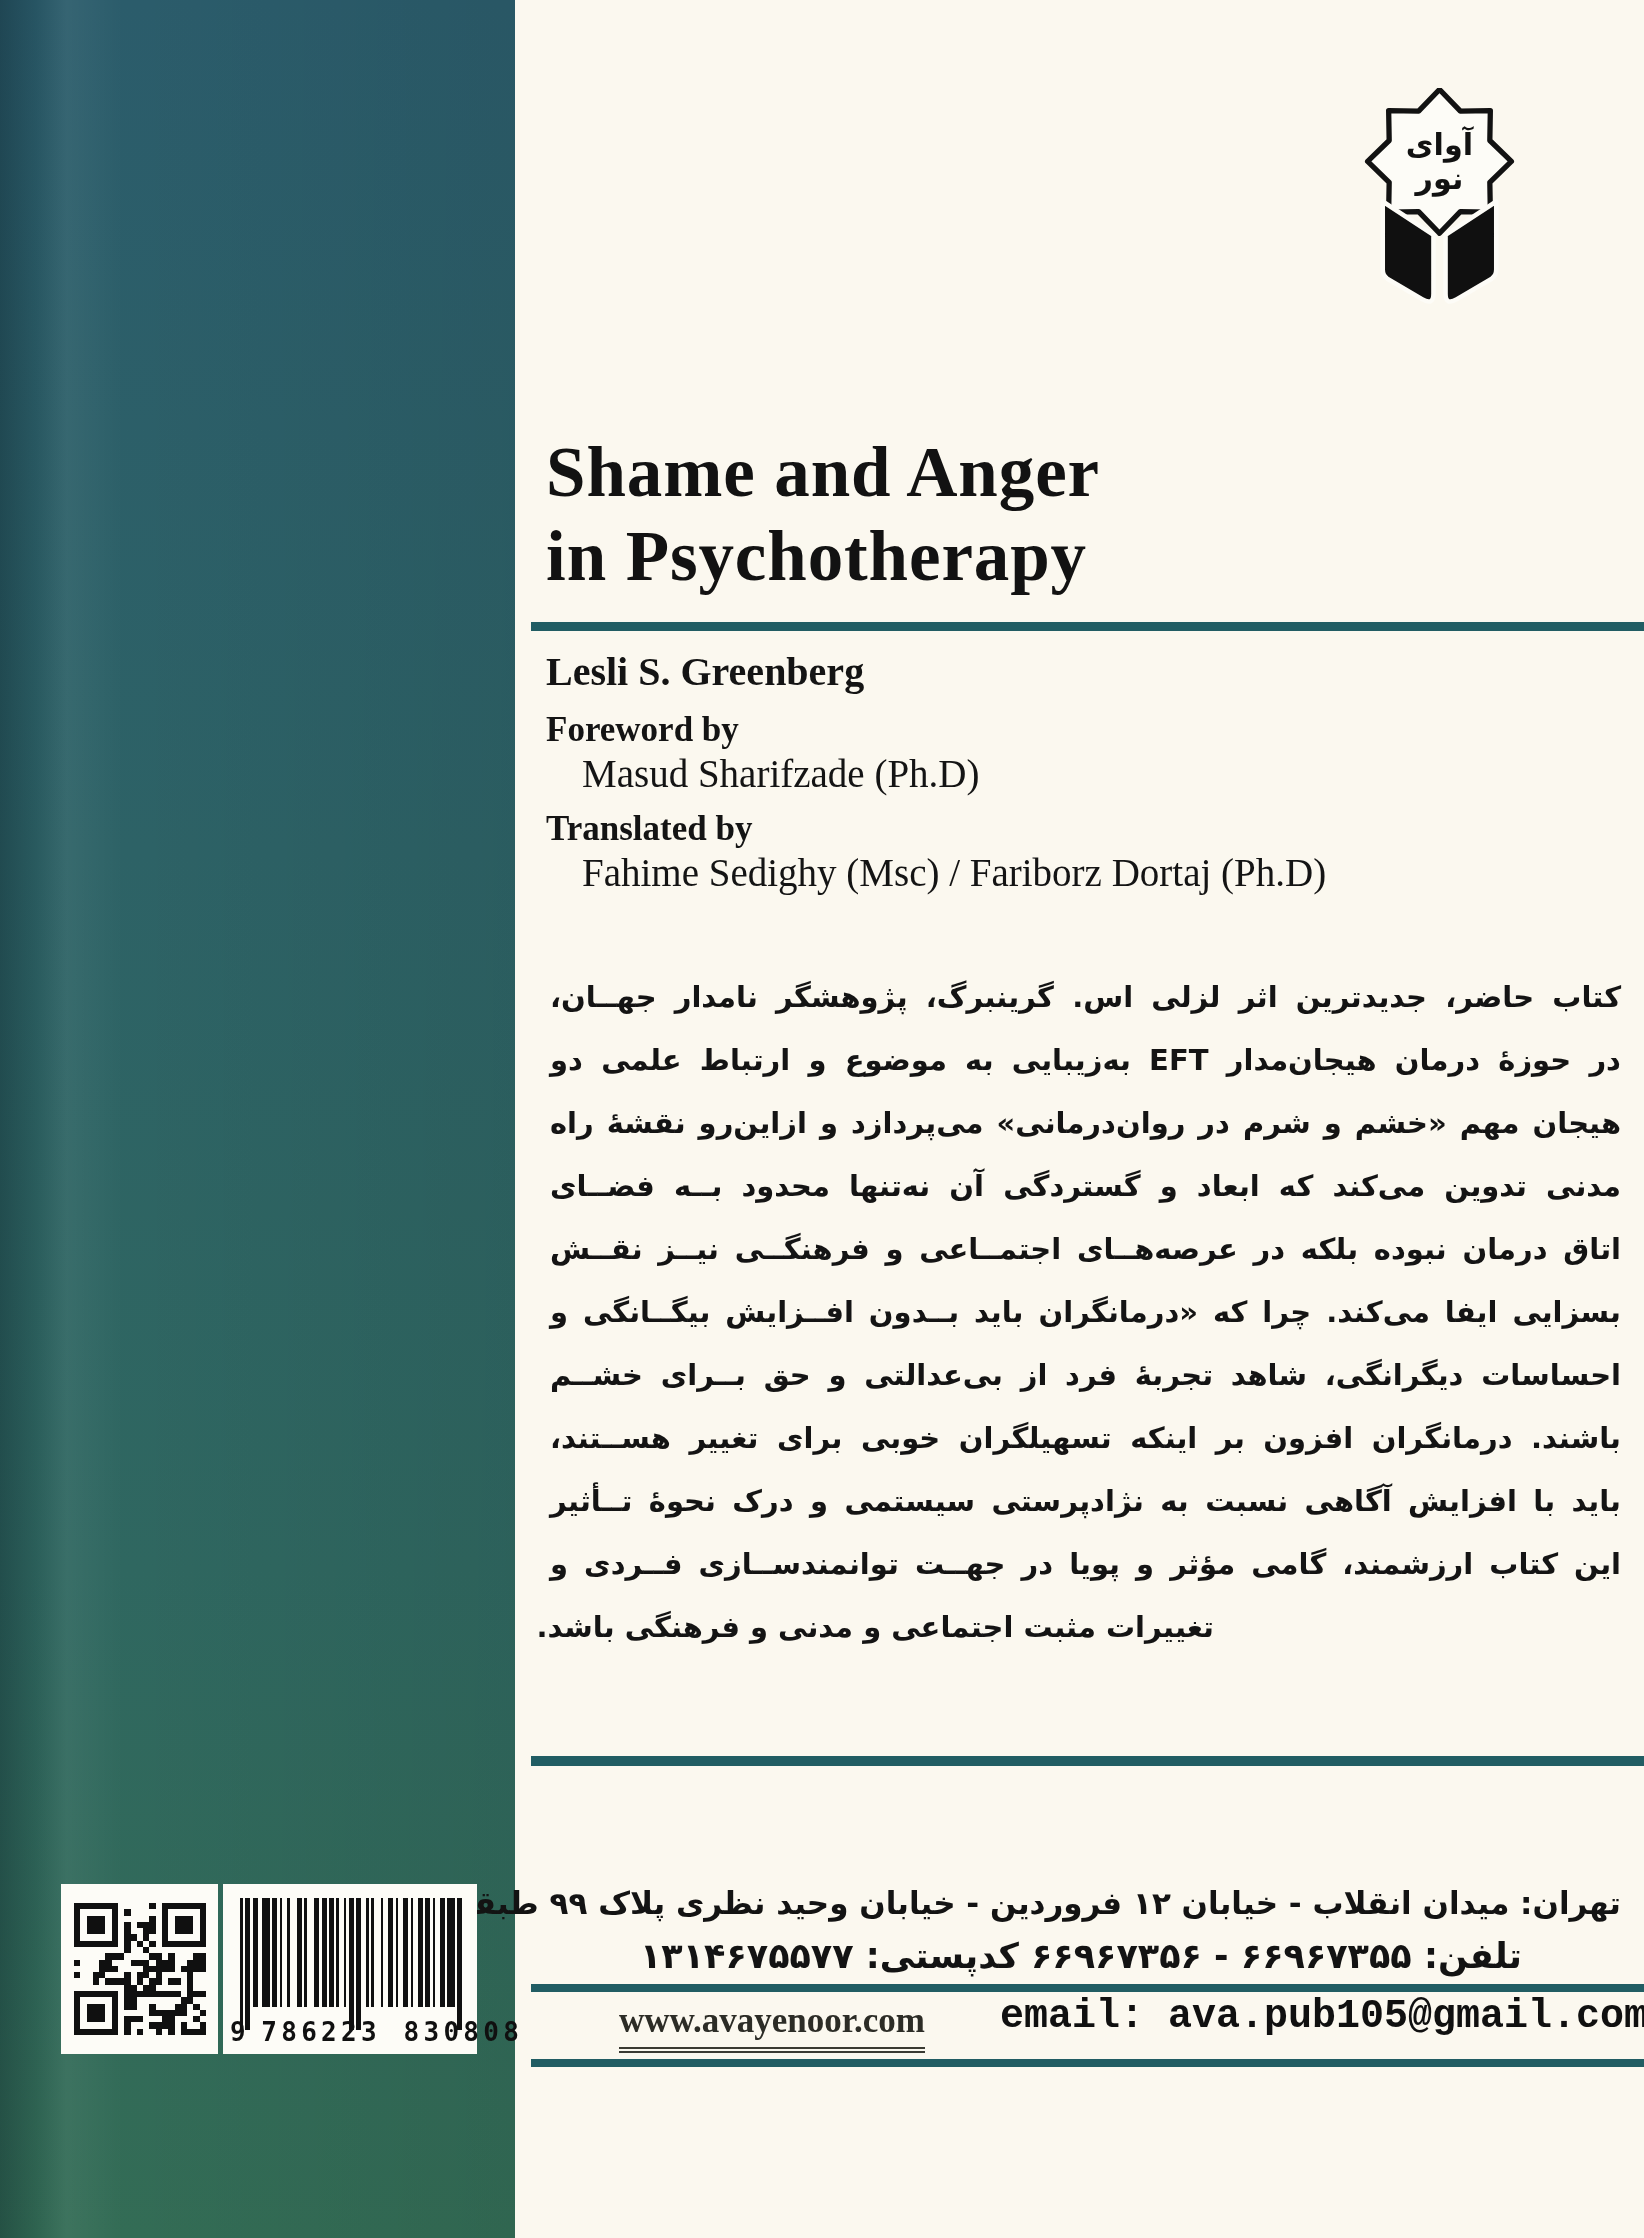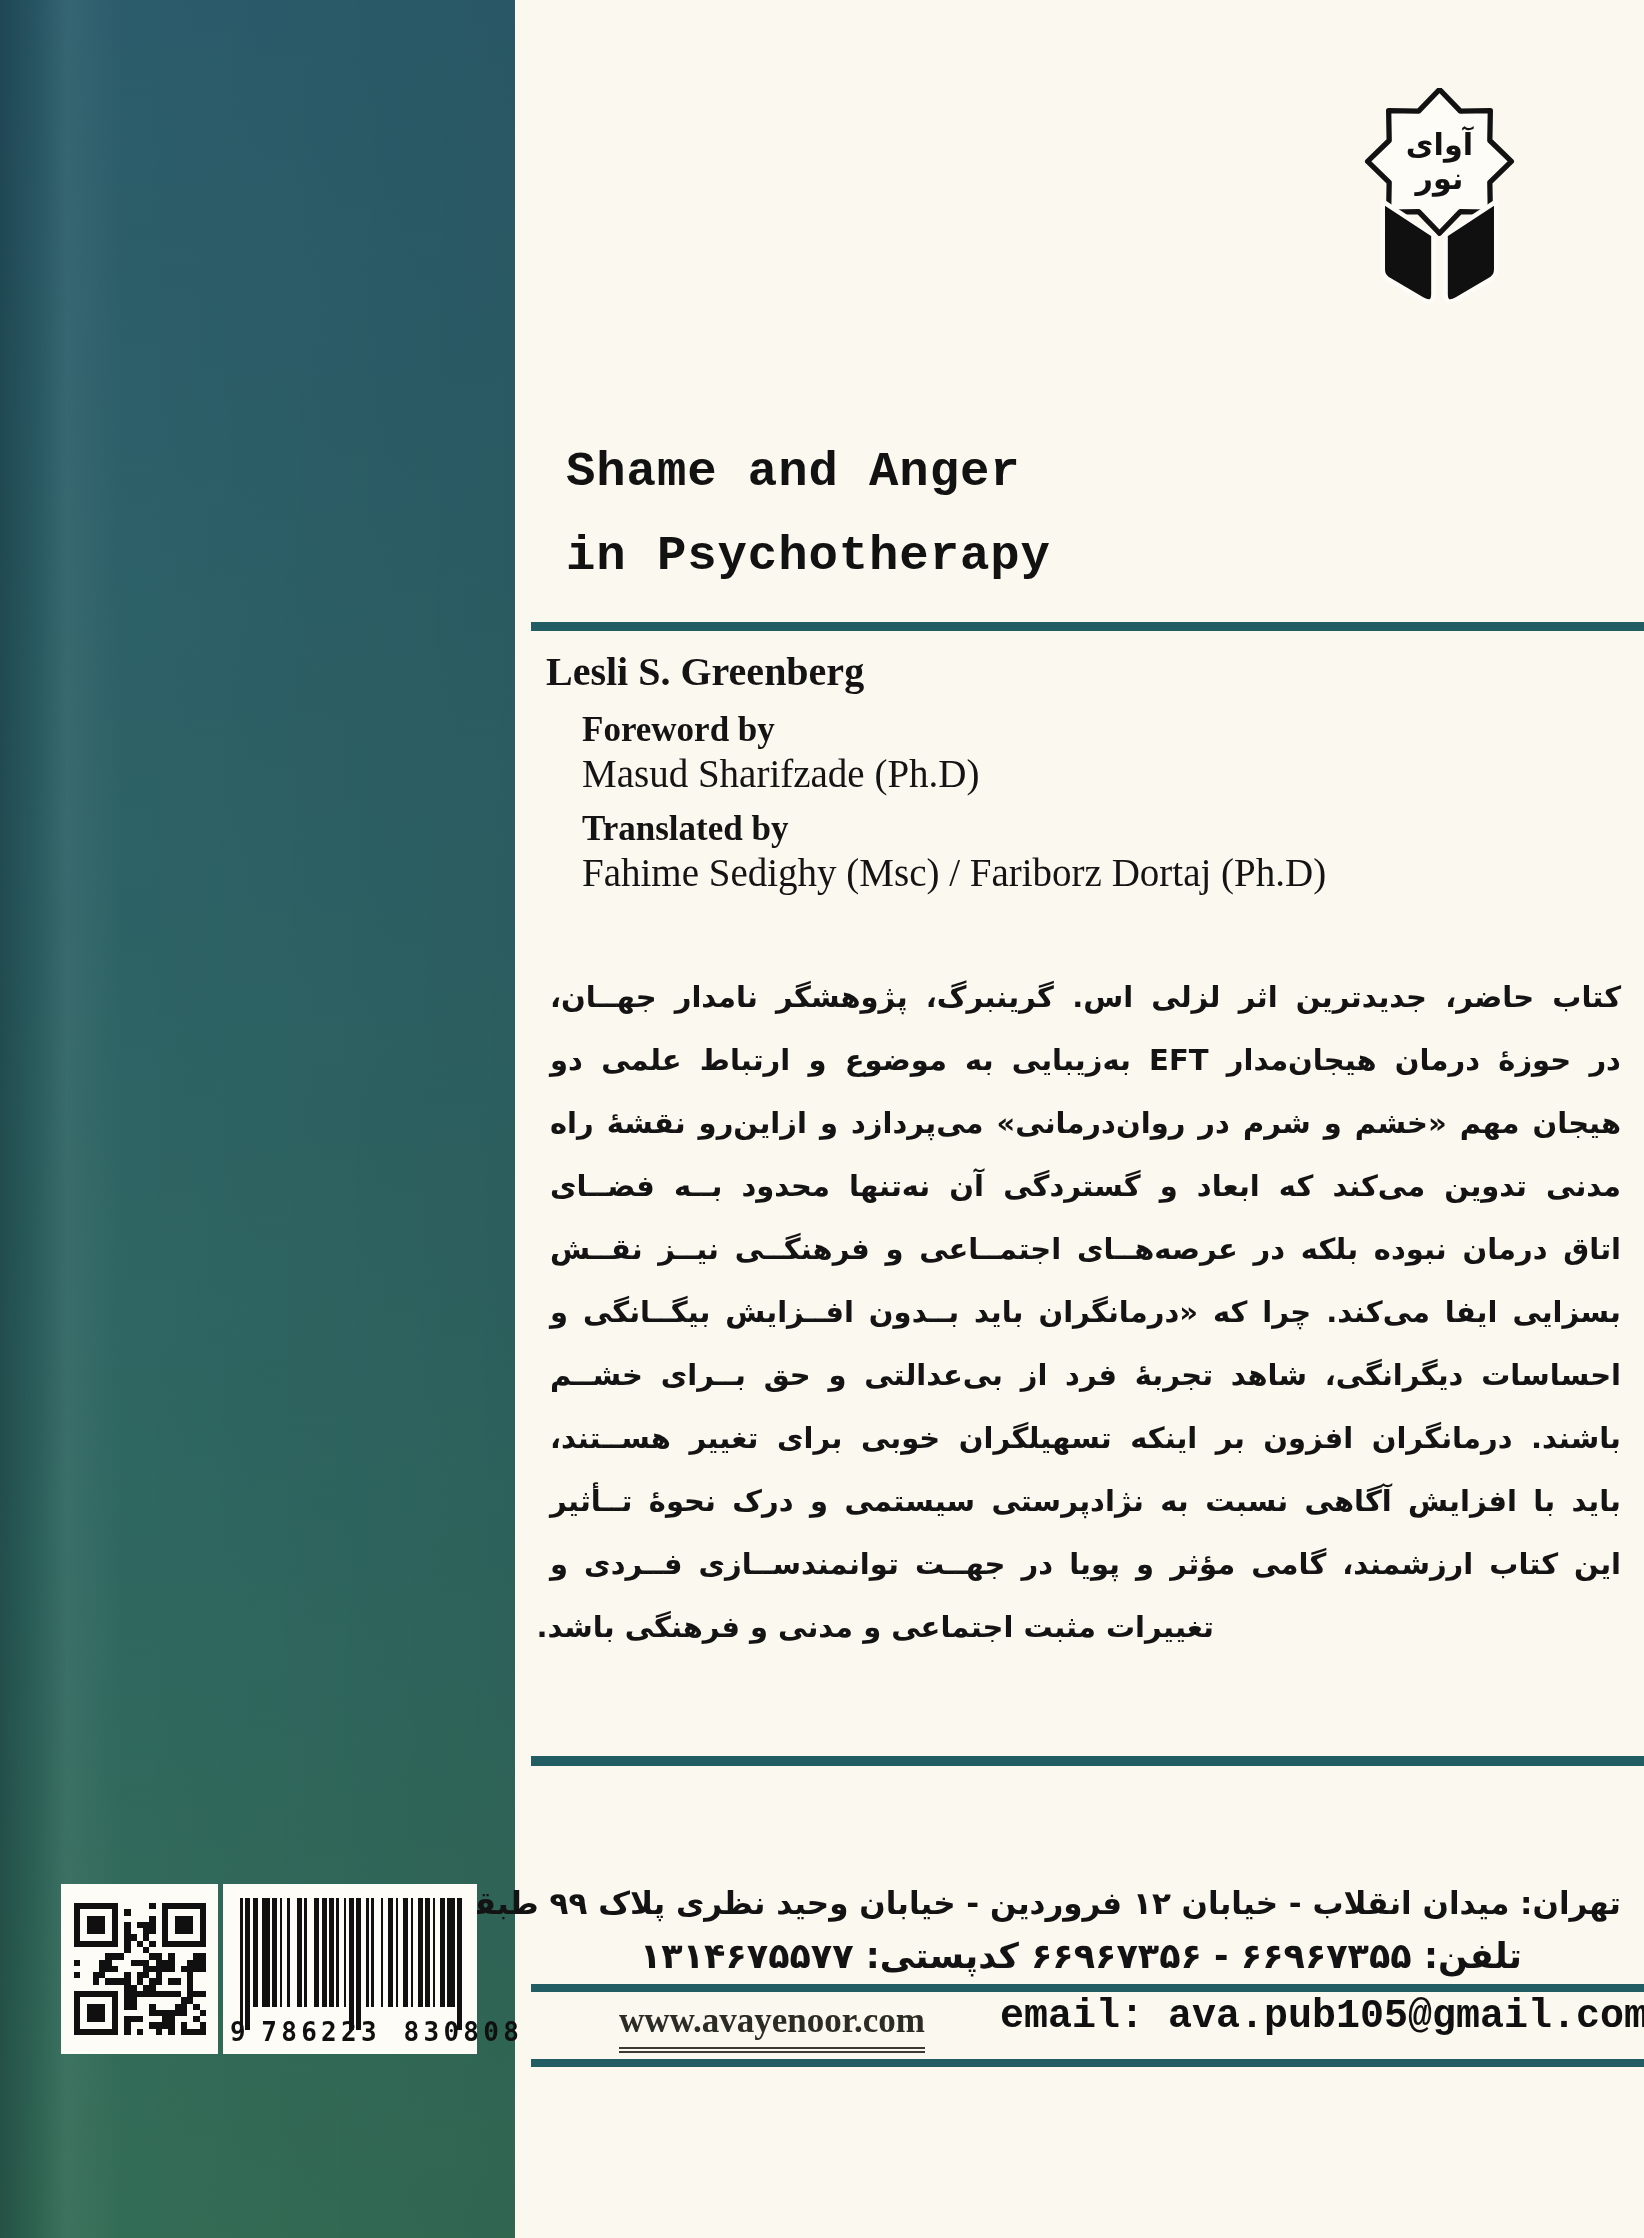"Shame and Anger" .title-block { font-family: Liberation Mono, monospace -> Liberation Serif, serif; font-size: 49px -> 71px; margin-left: 20px -> none }
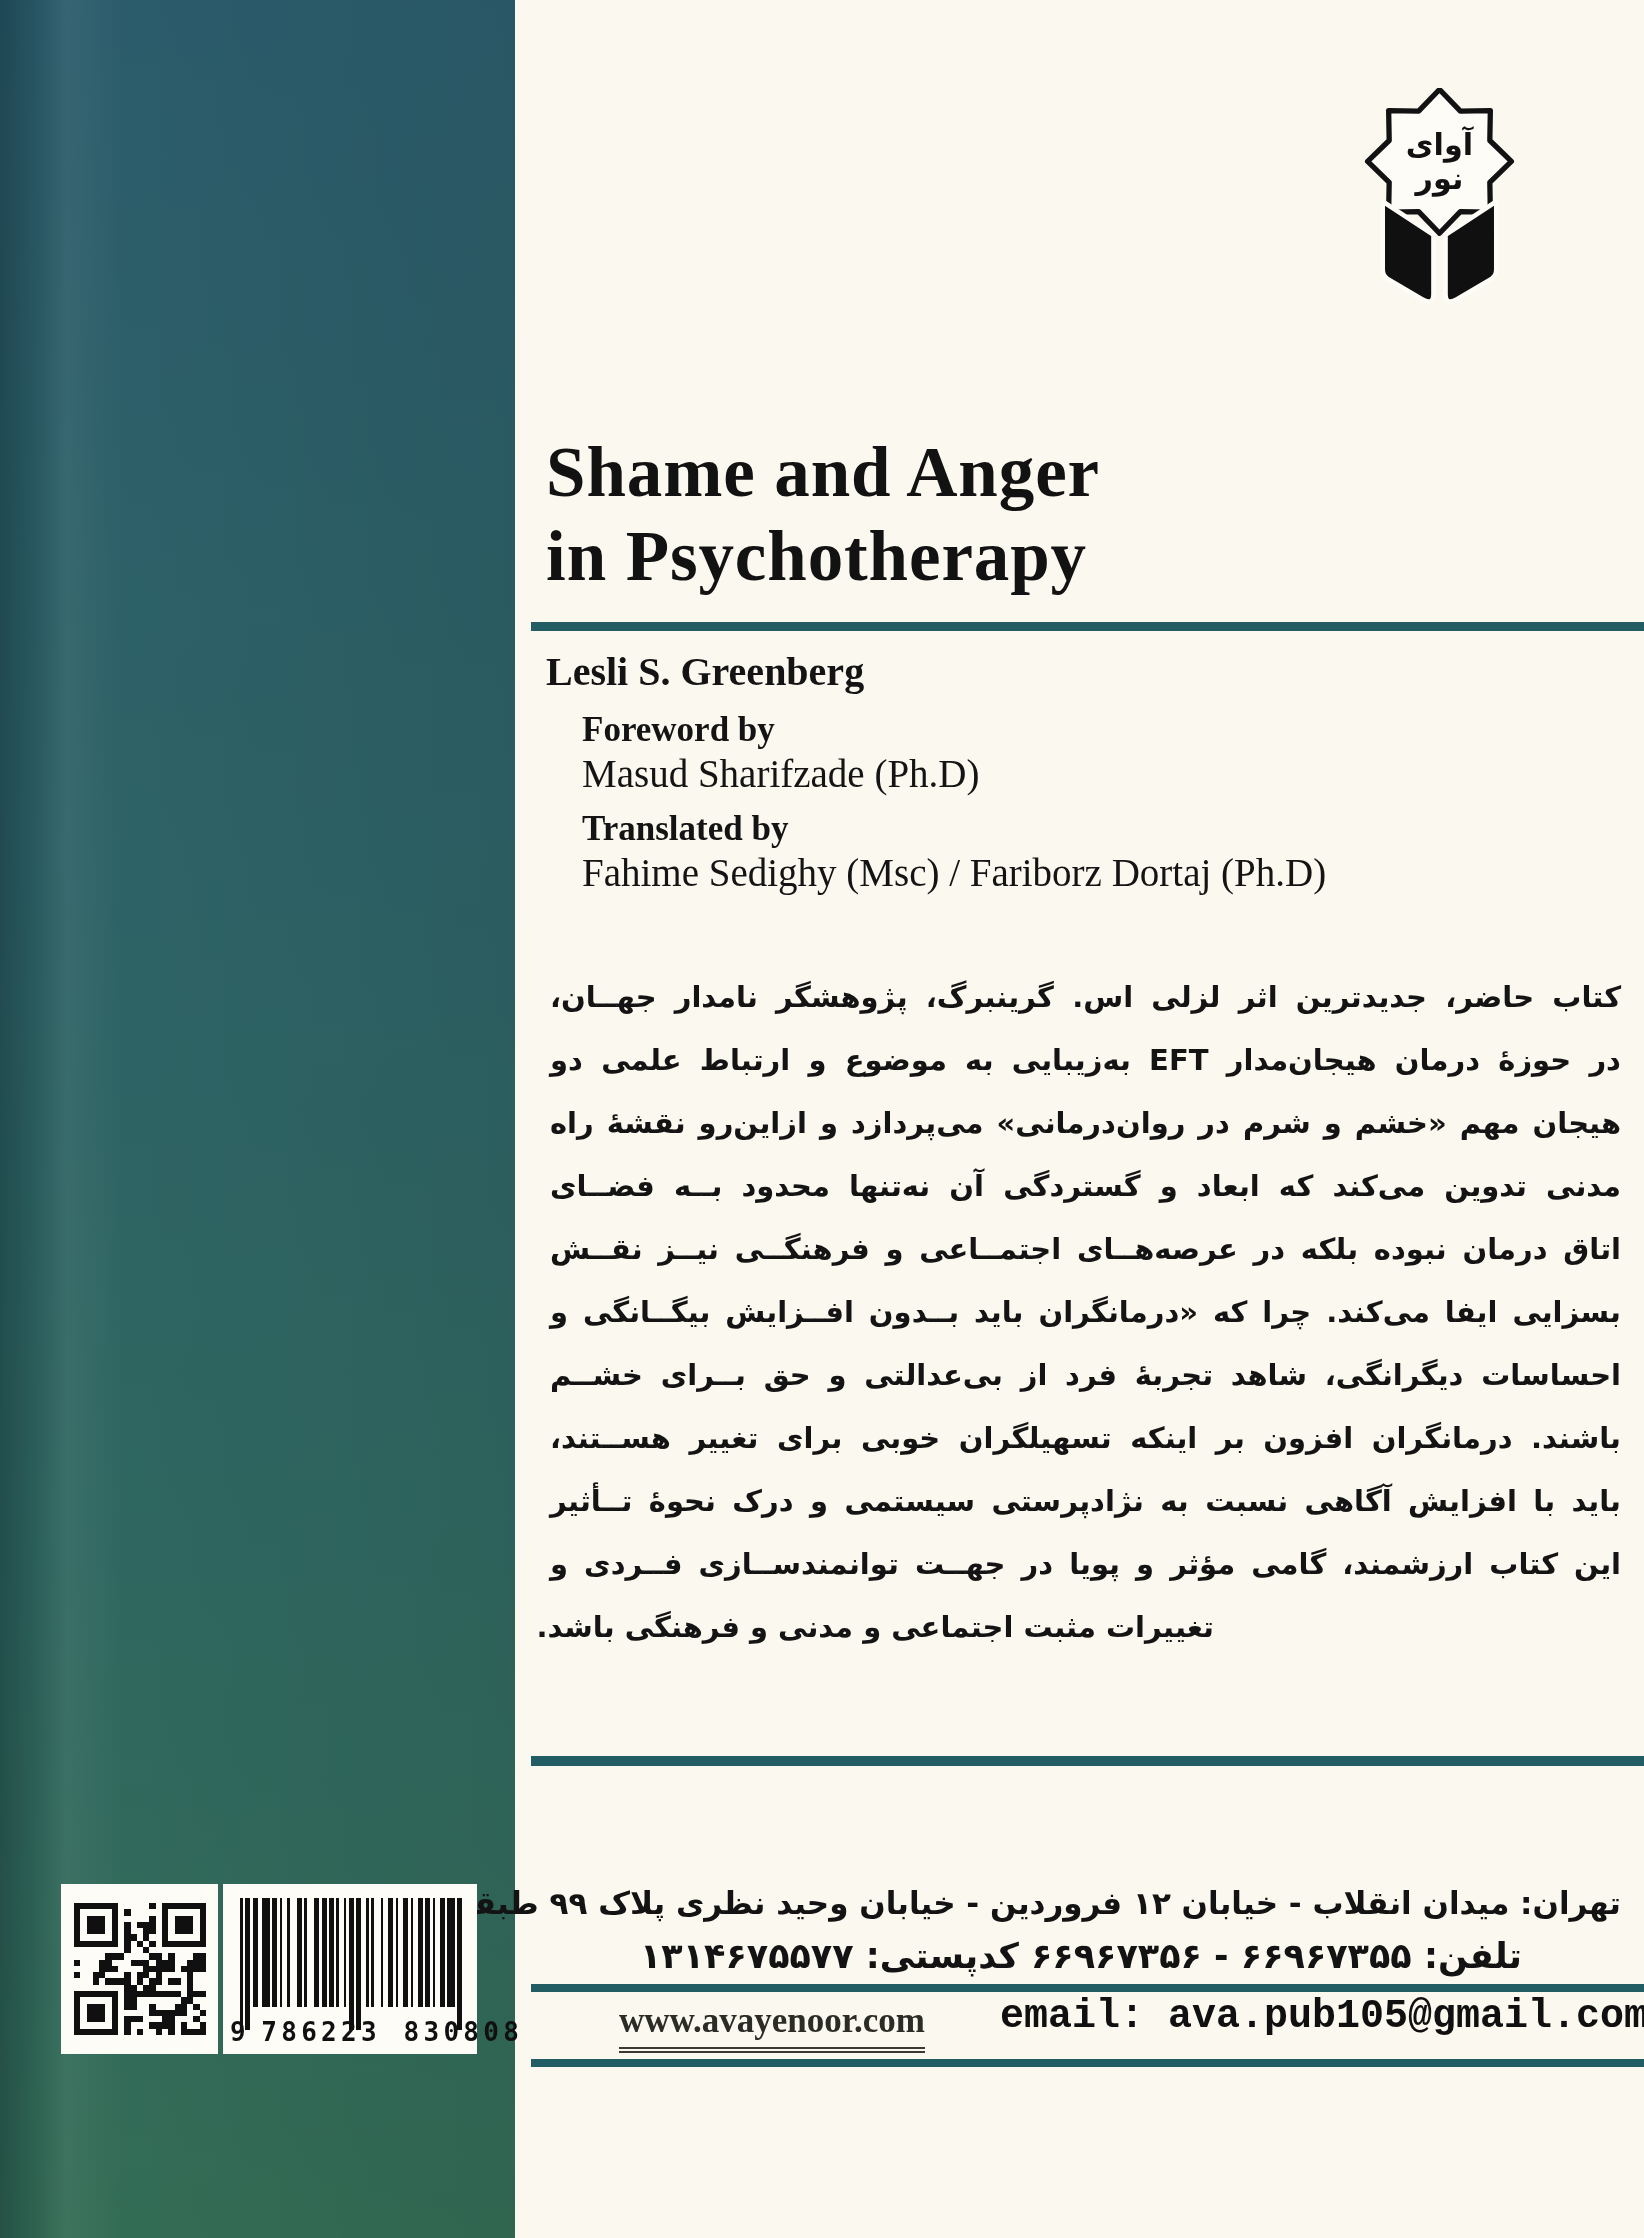"Foreword by" .credits .label { margin-left: 36px -> none }
